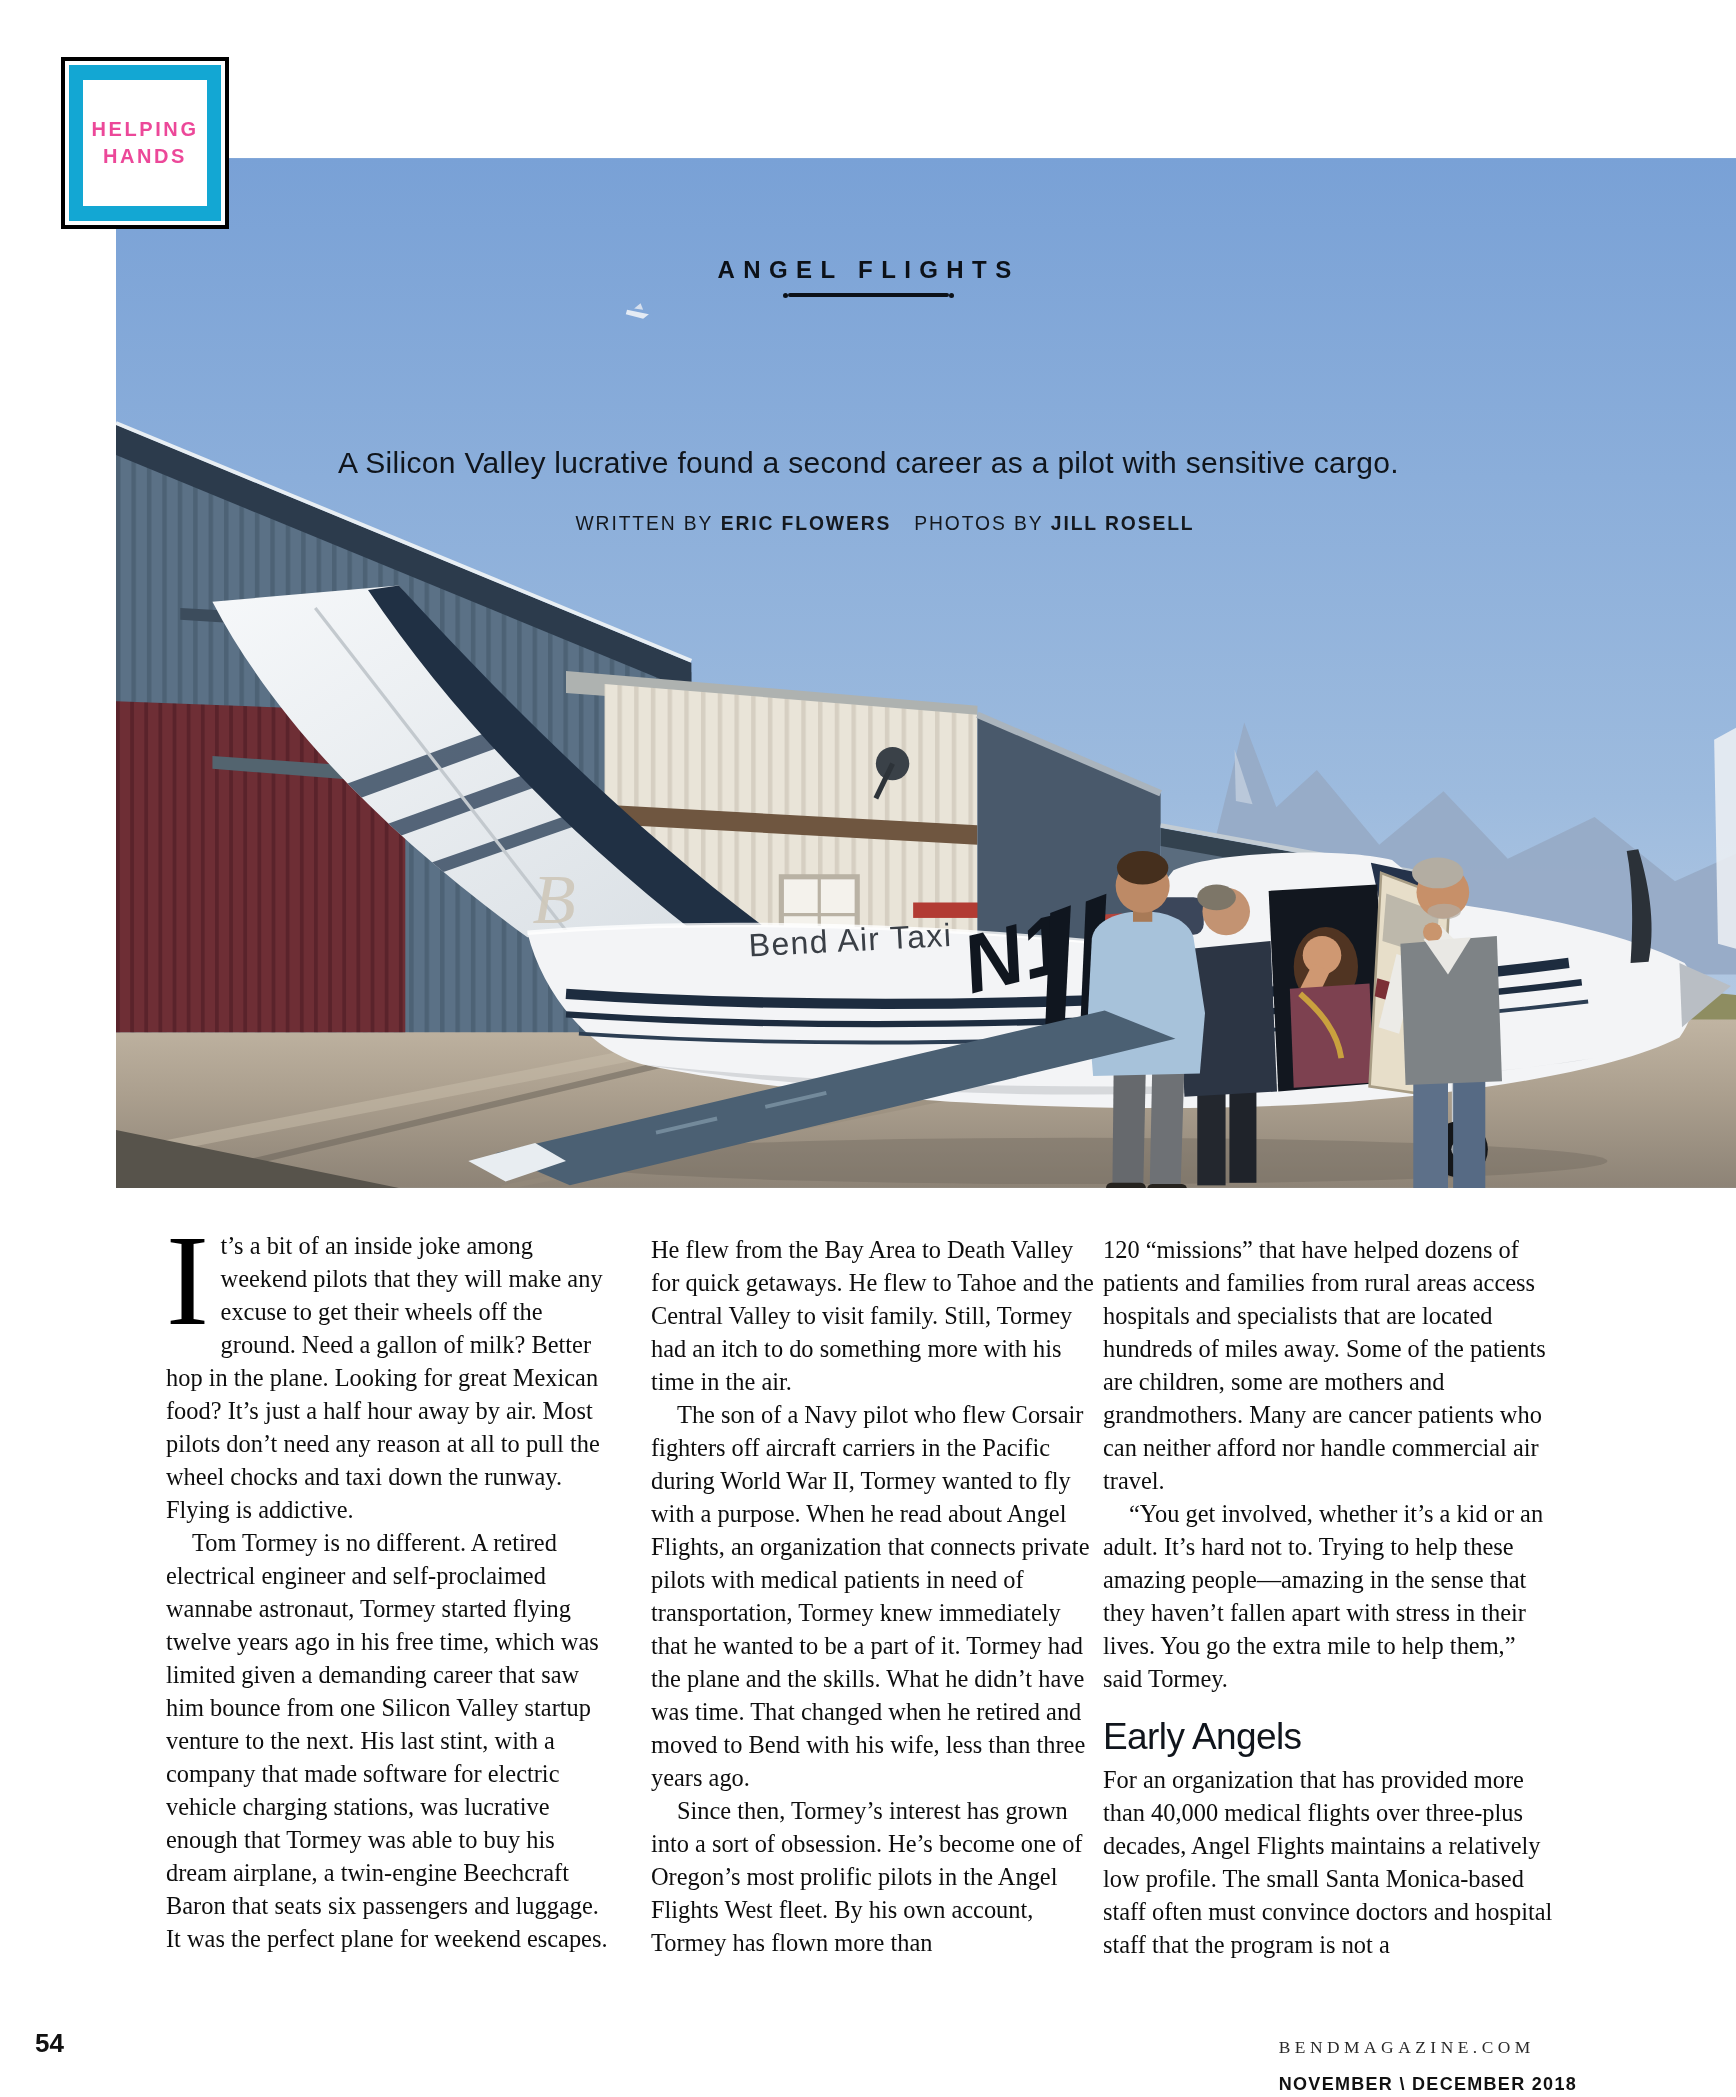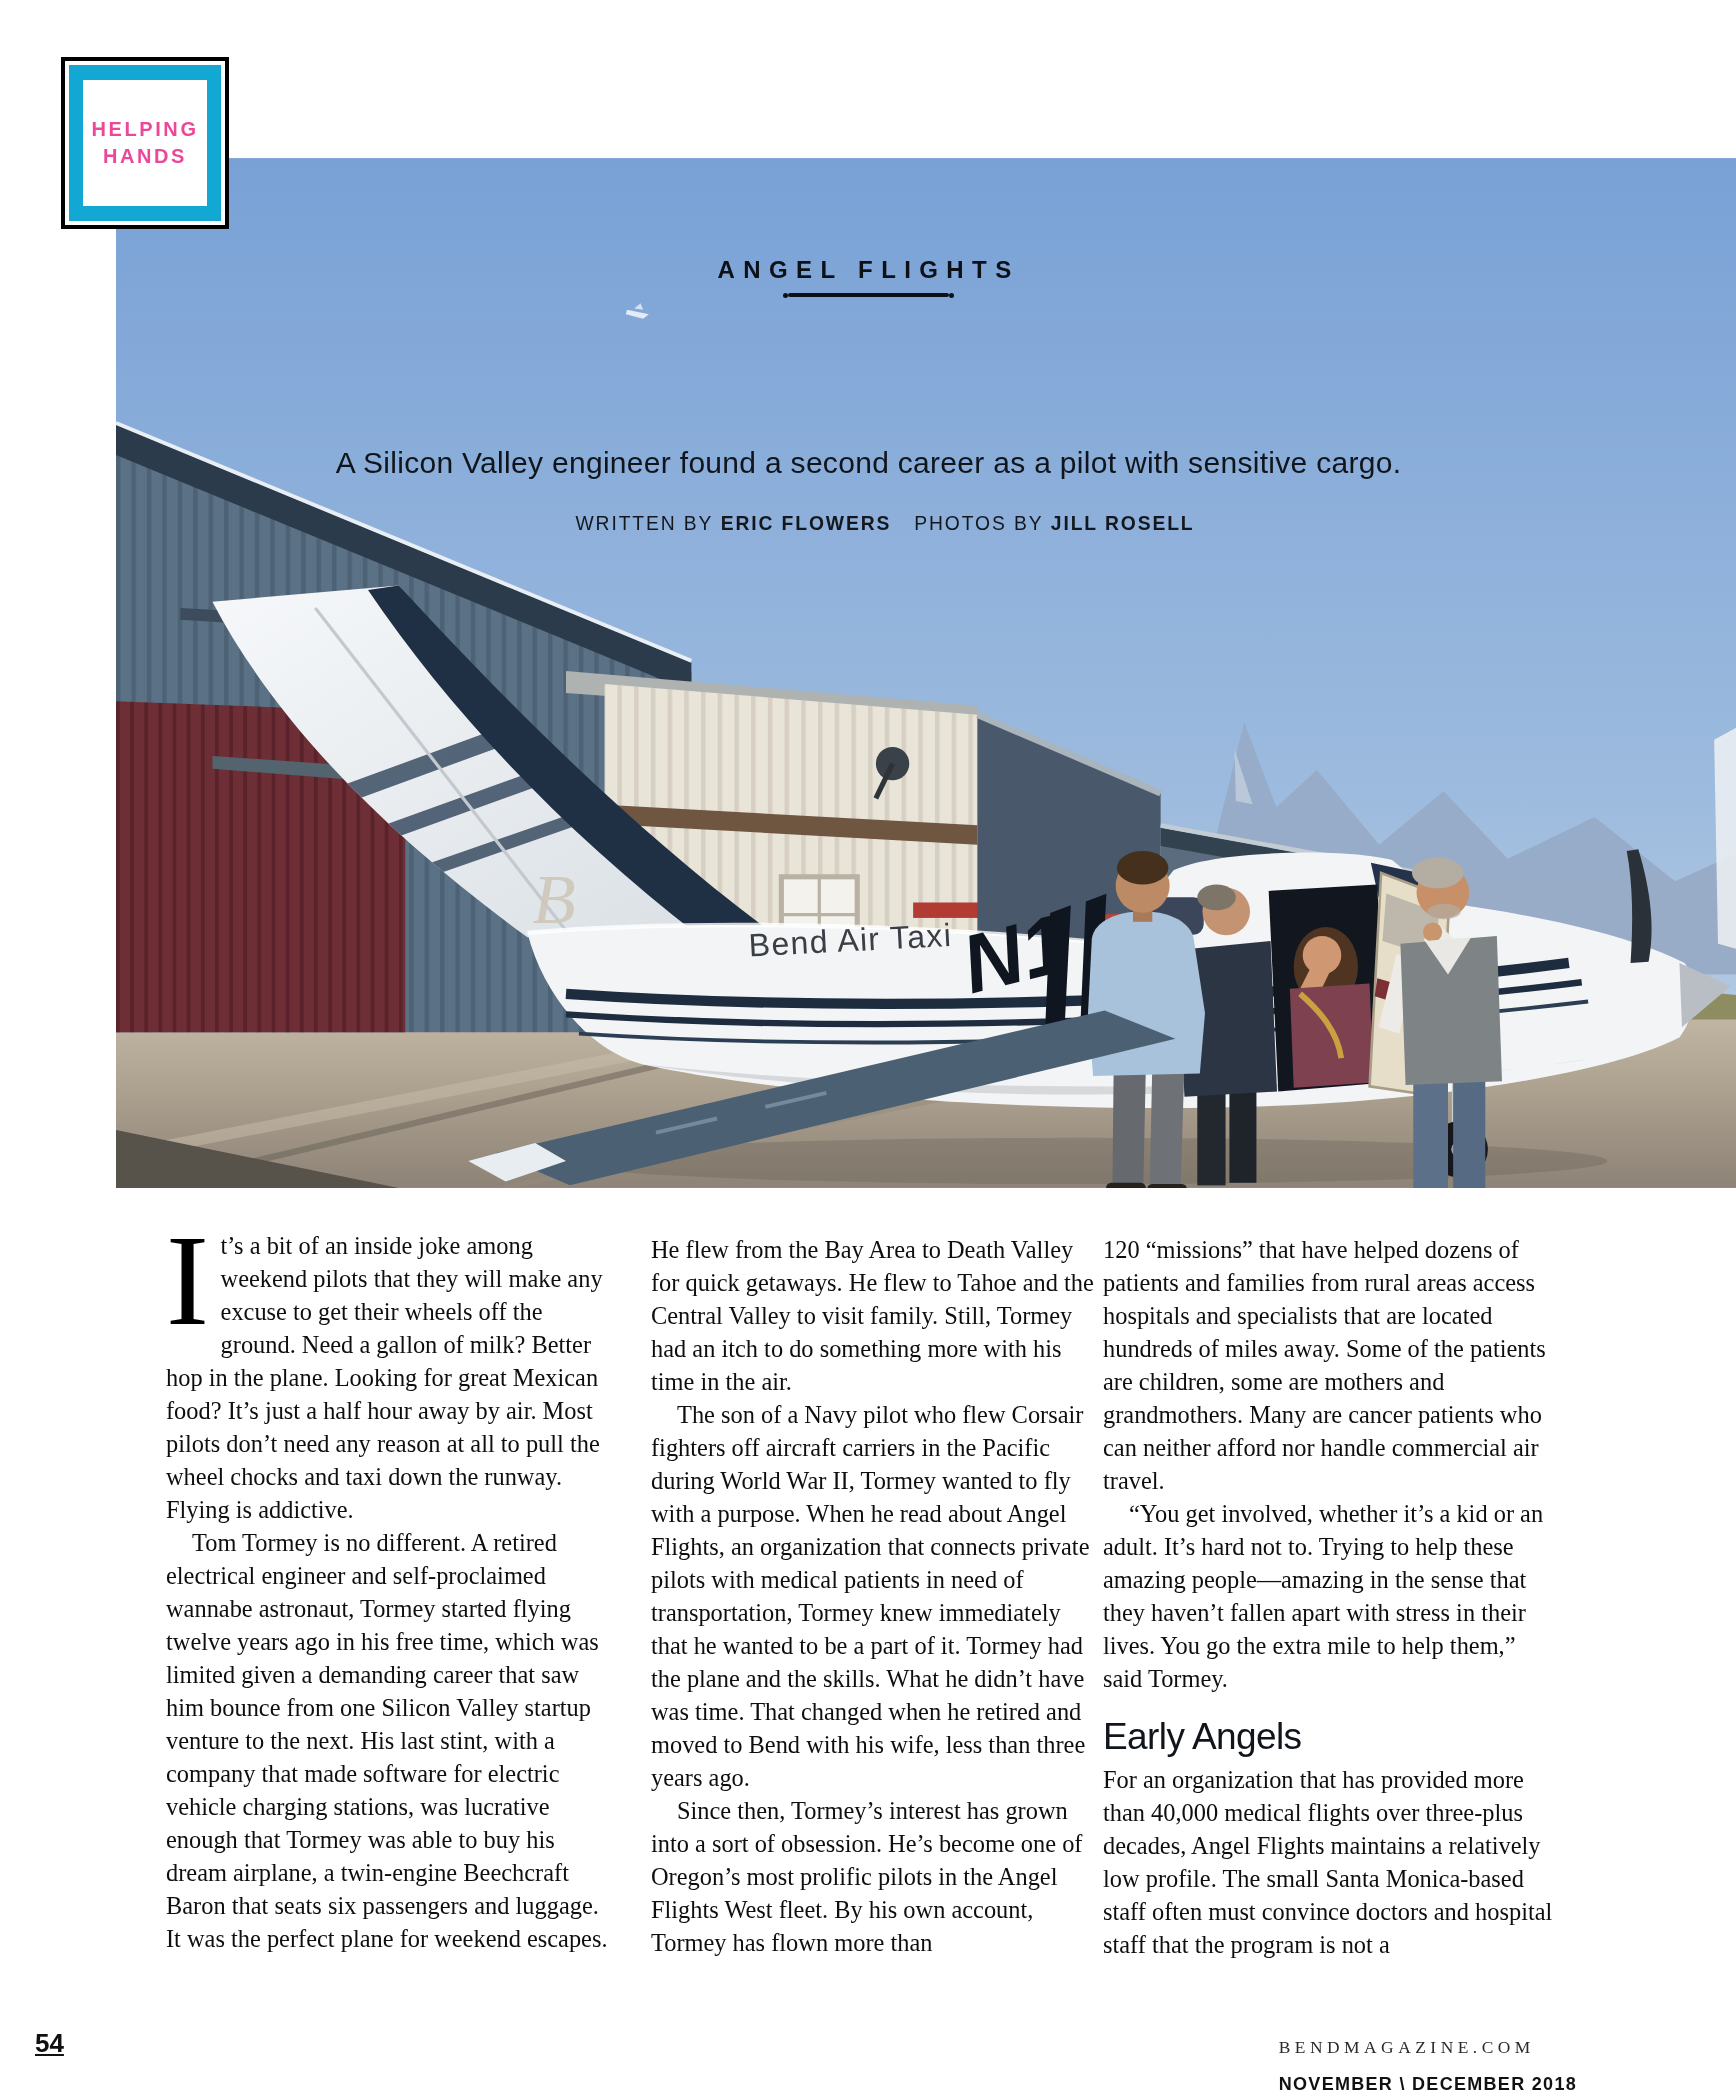"A Silicon Valley engineer found" div.subtitle { text: engineer -> lucrative }
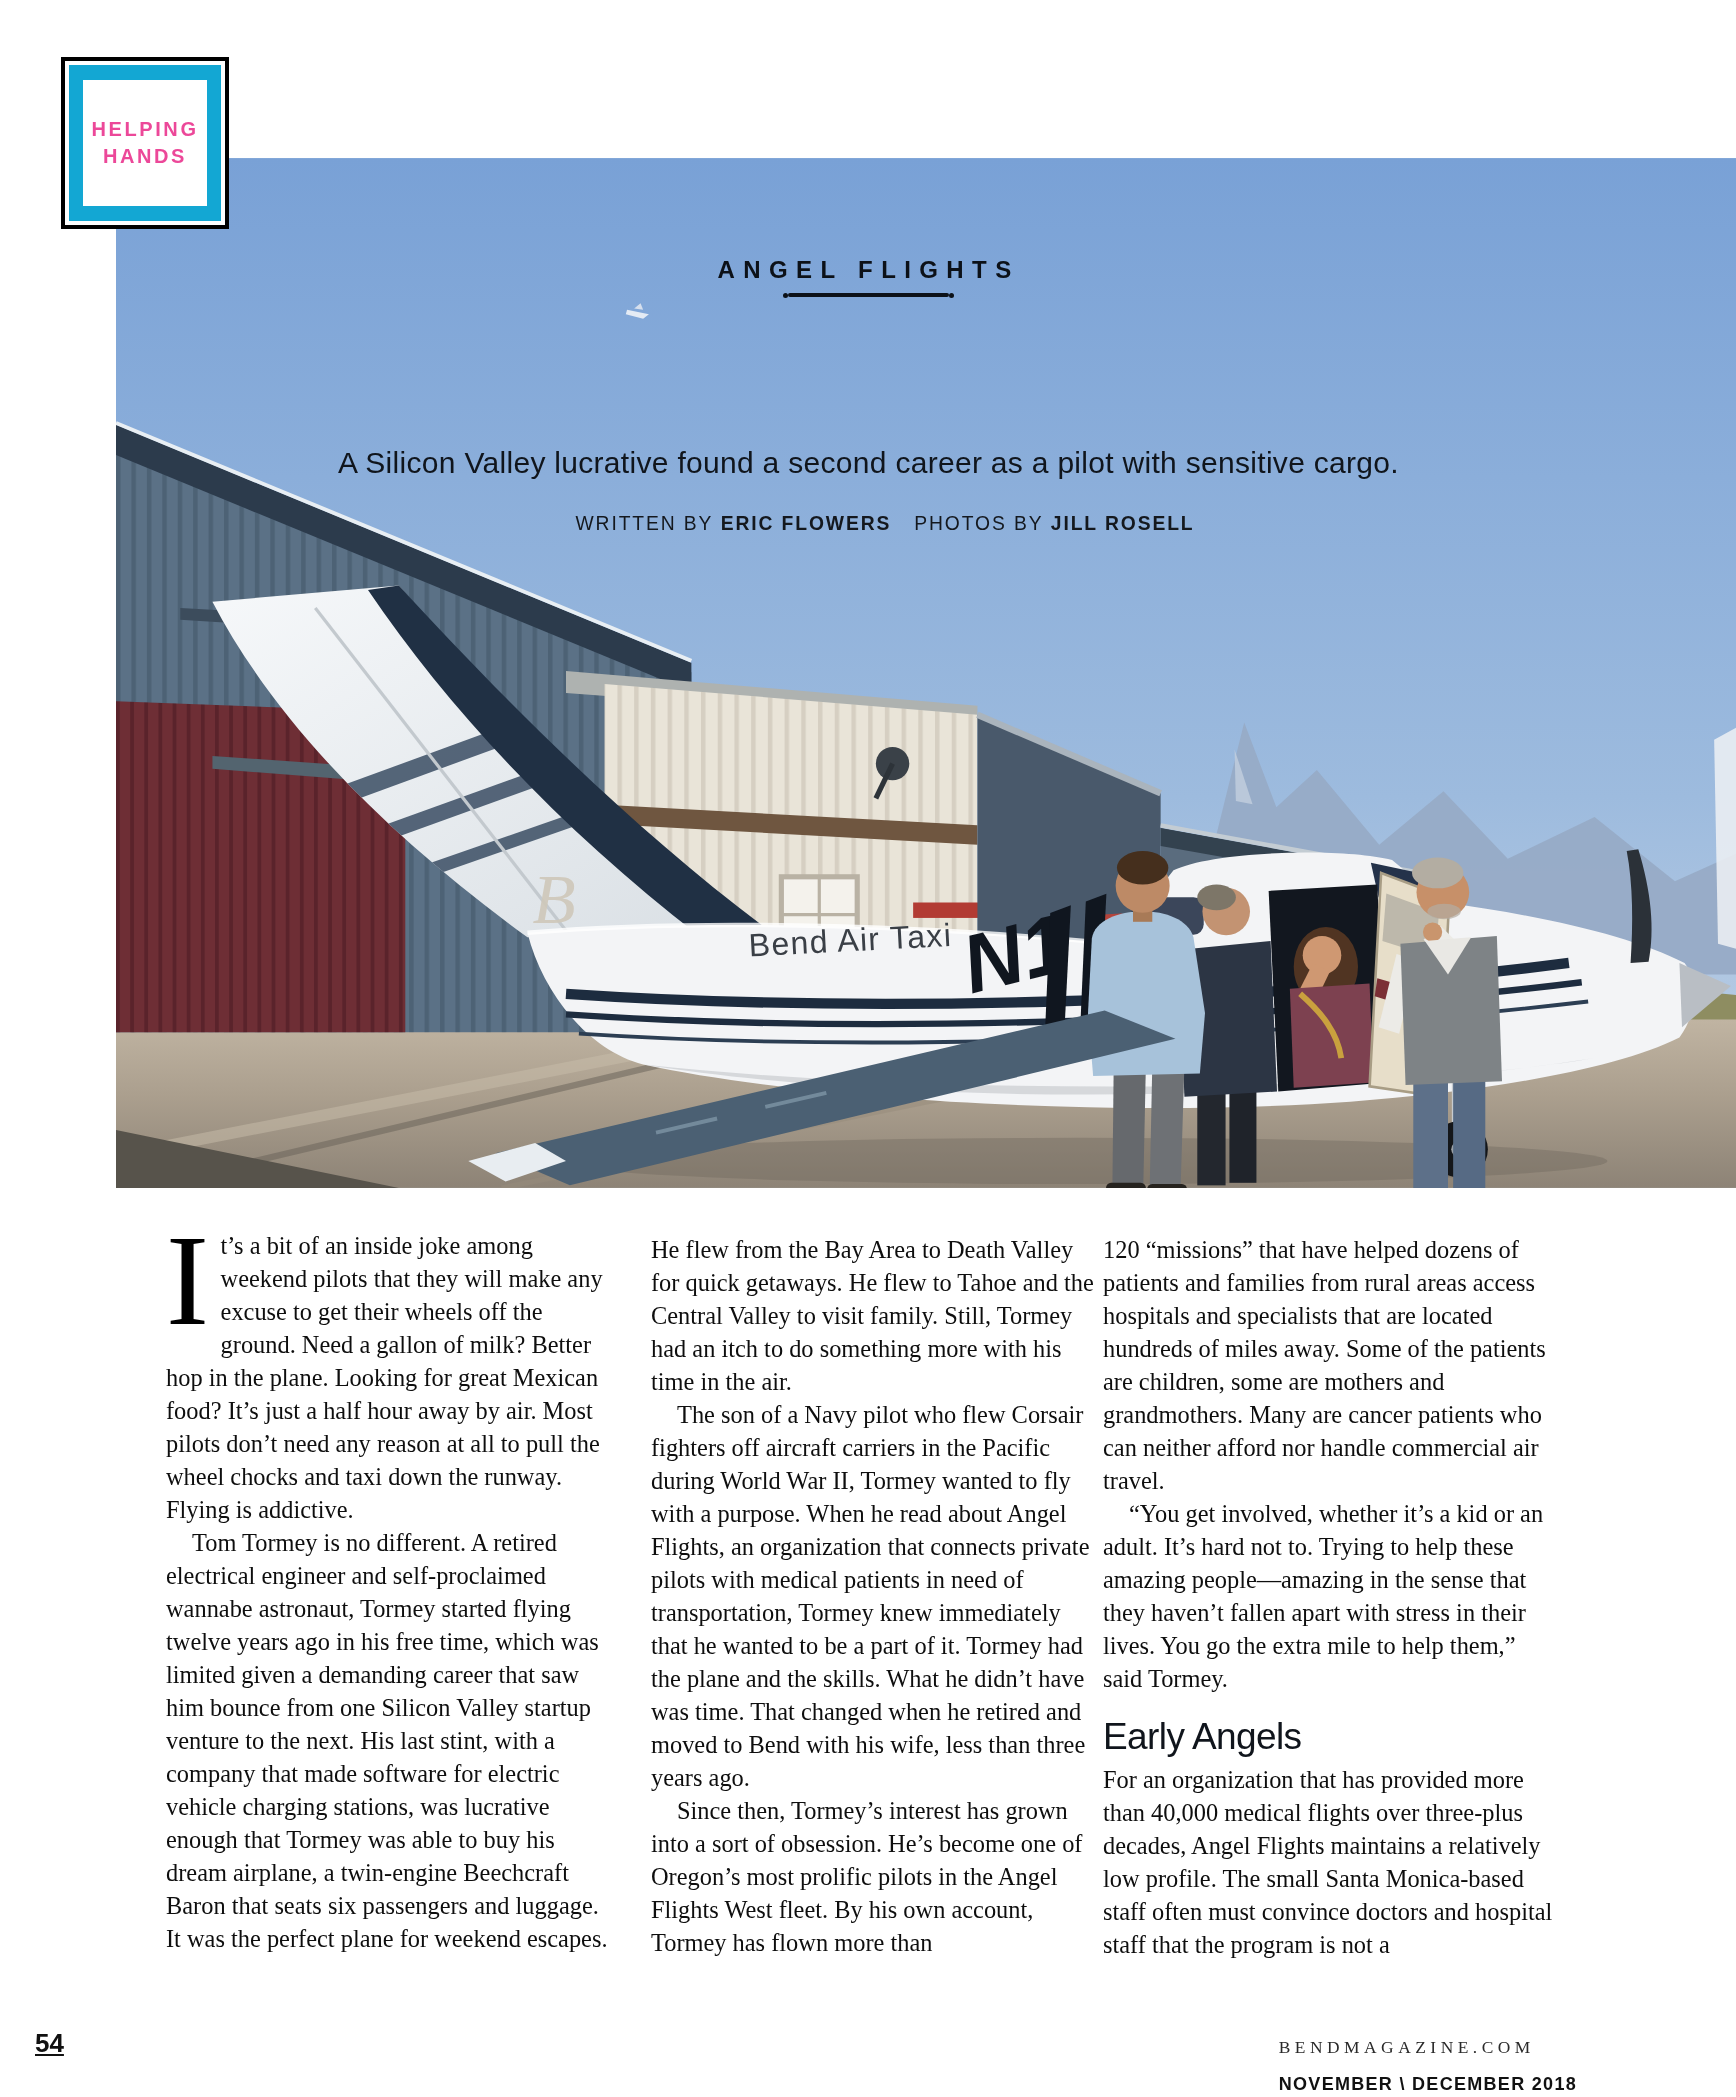"54" .folio { text-decoration: underline -> none }
